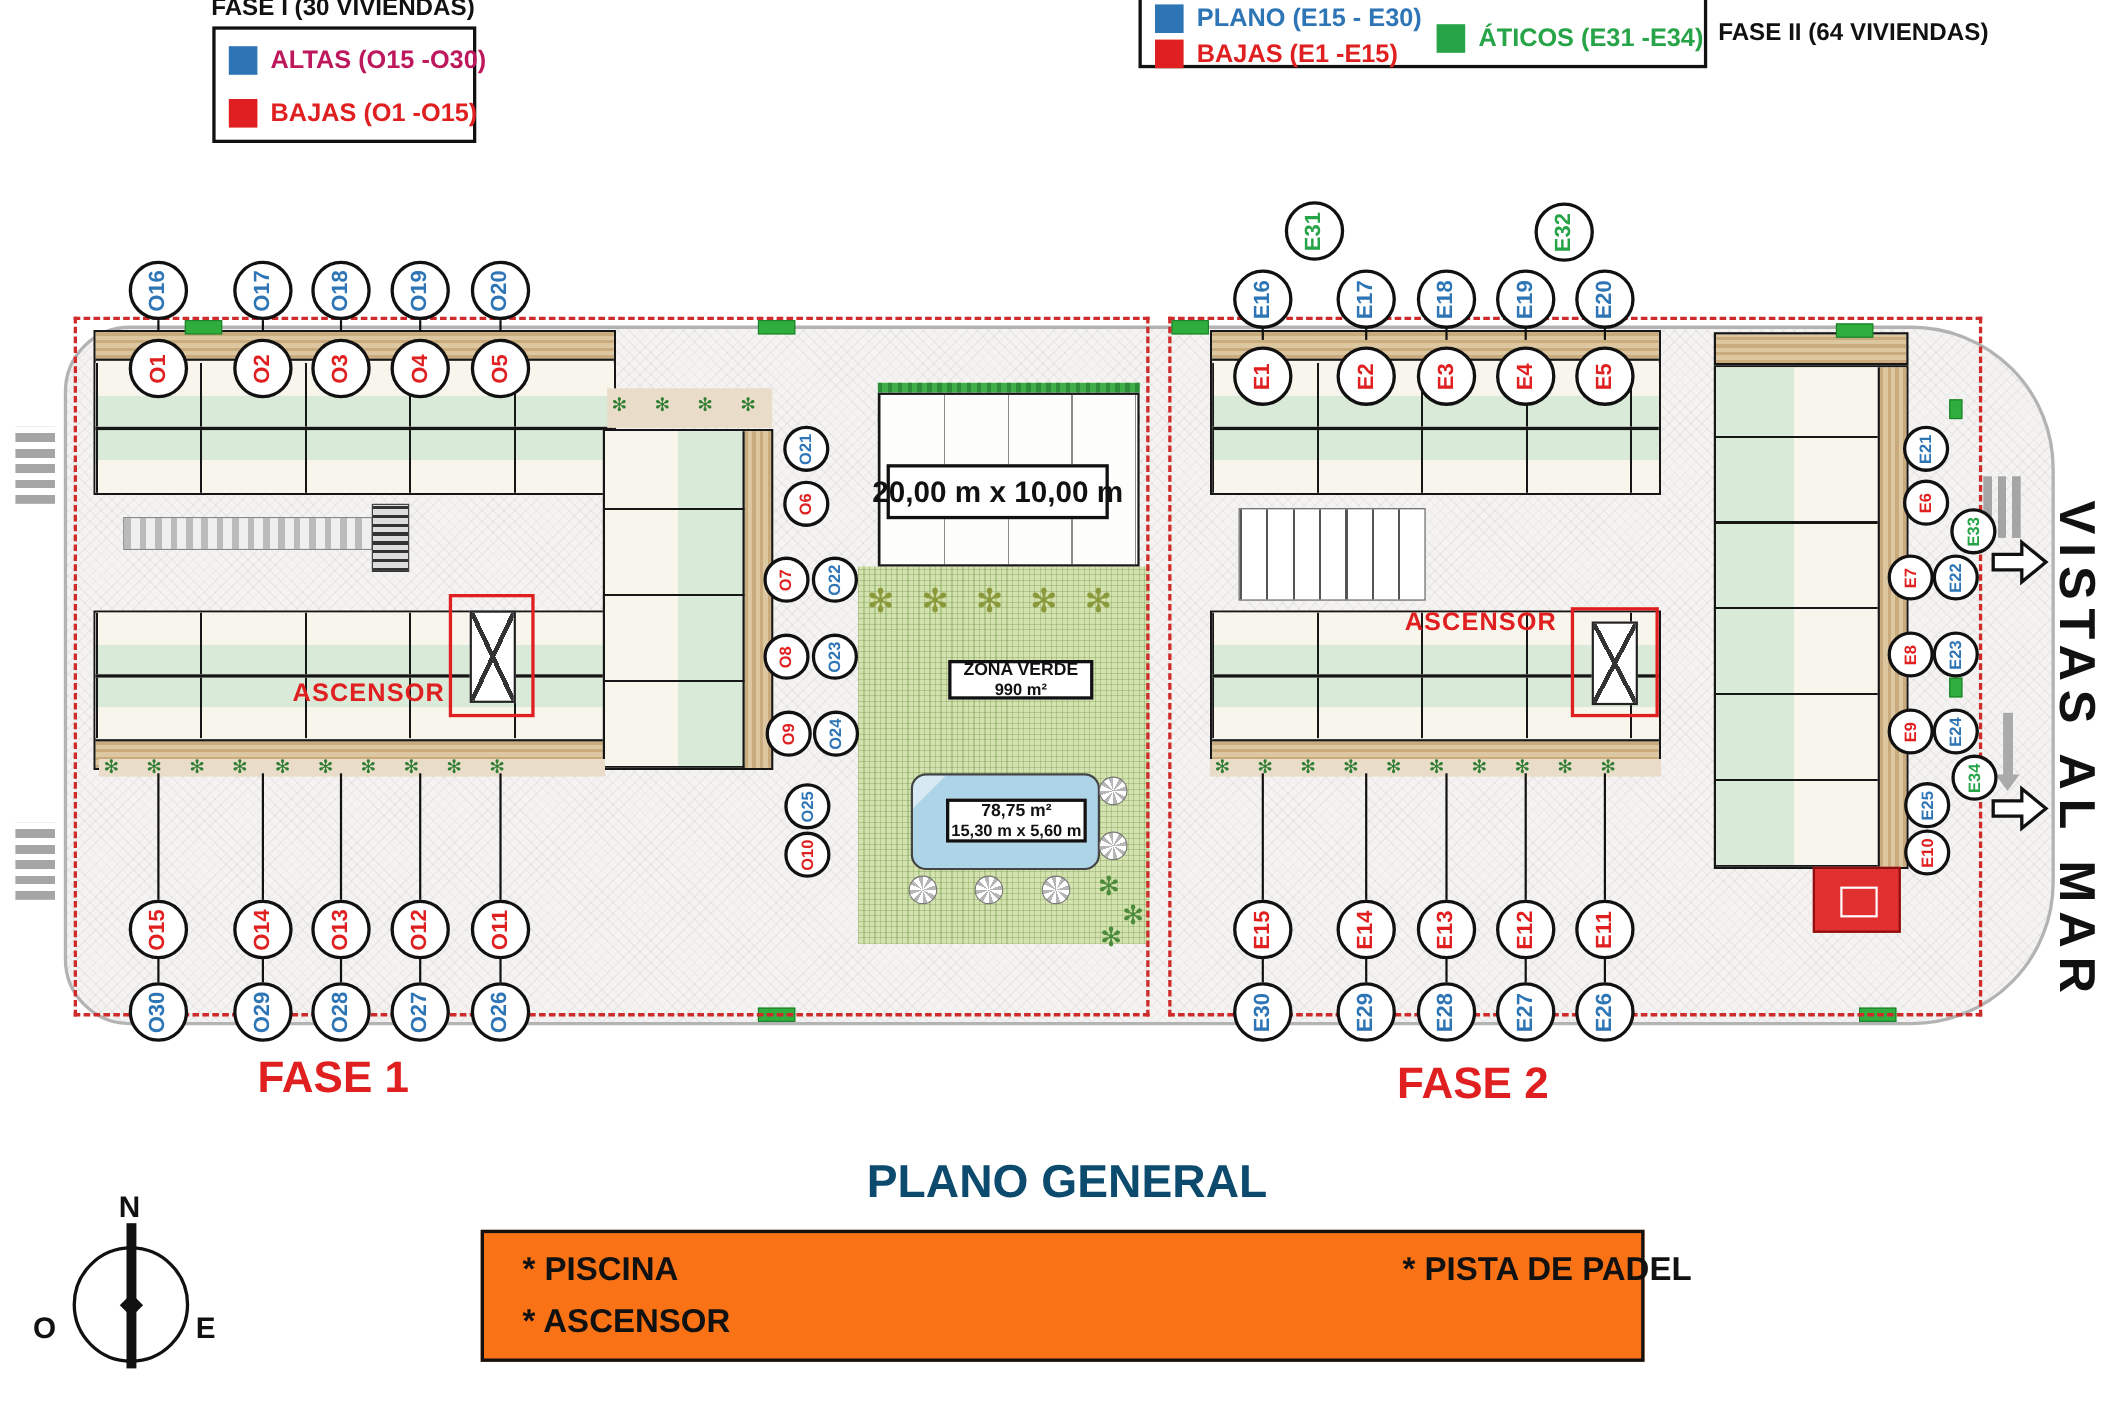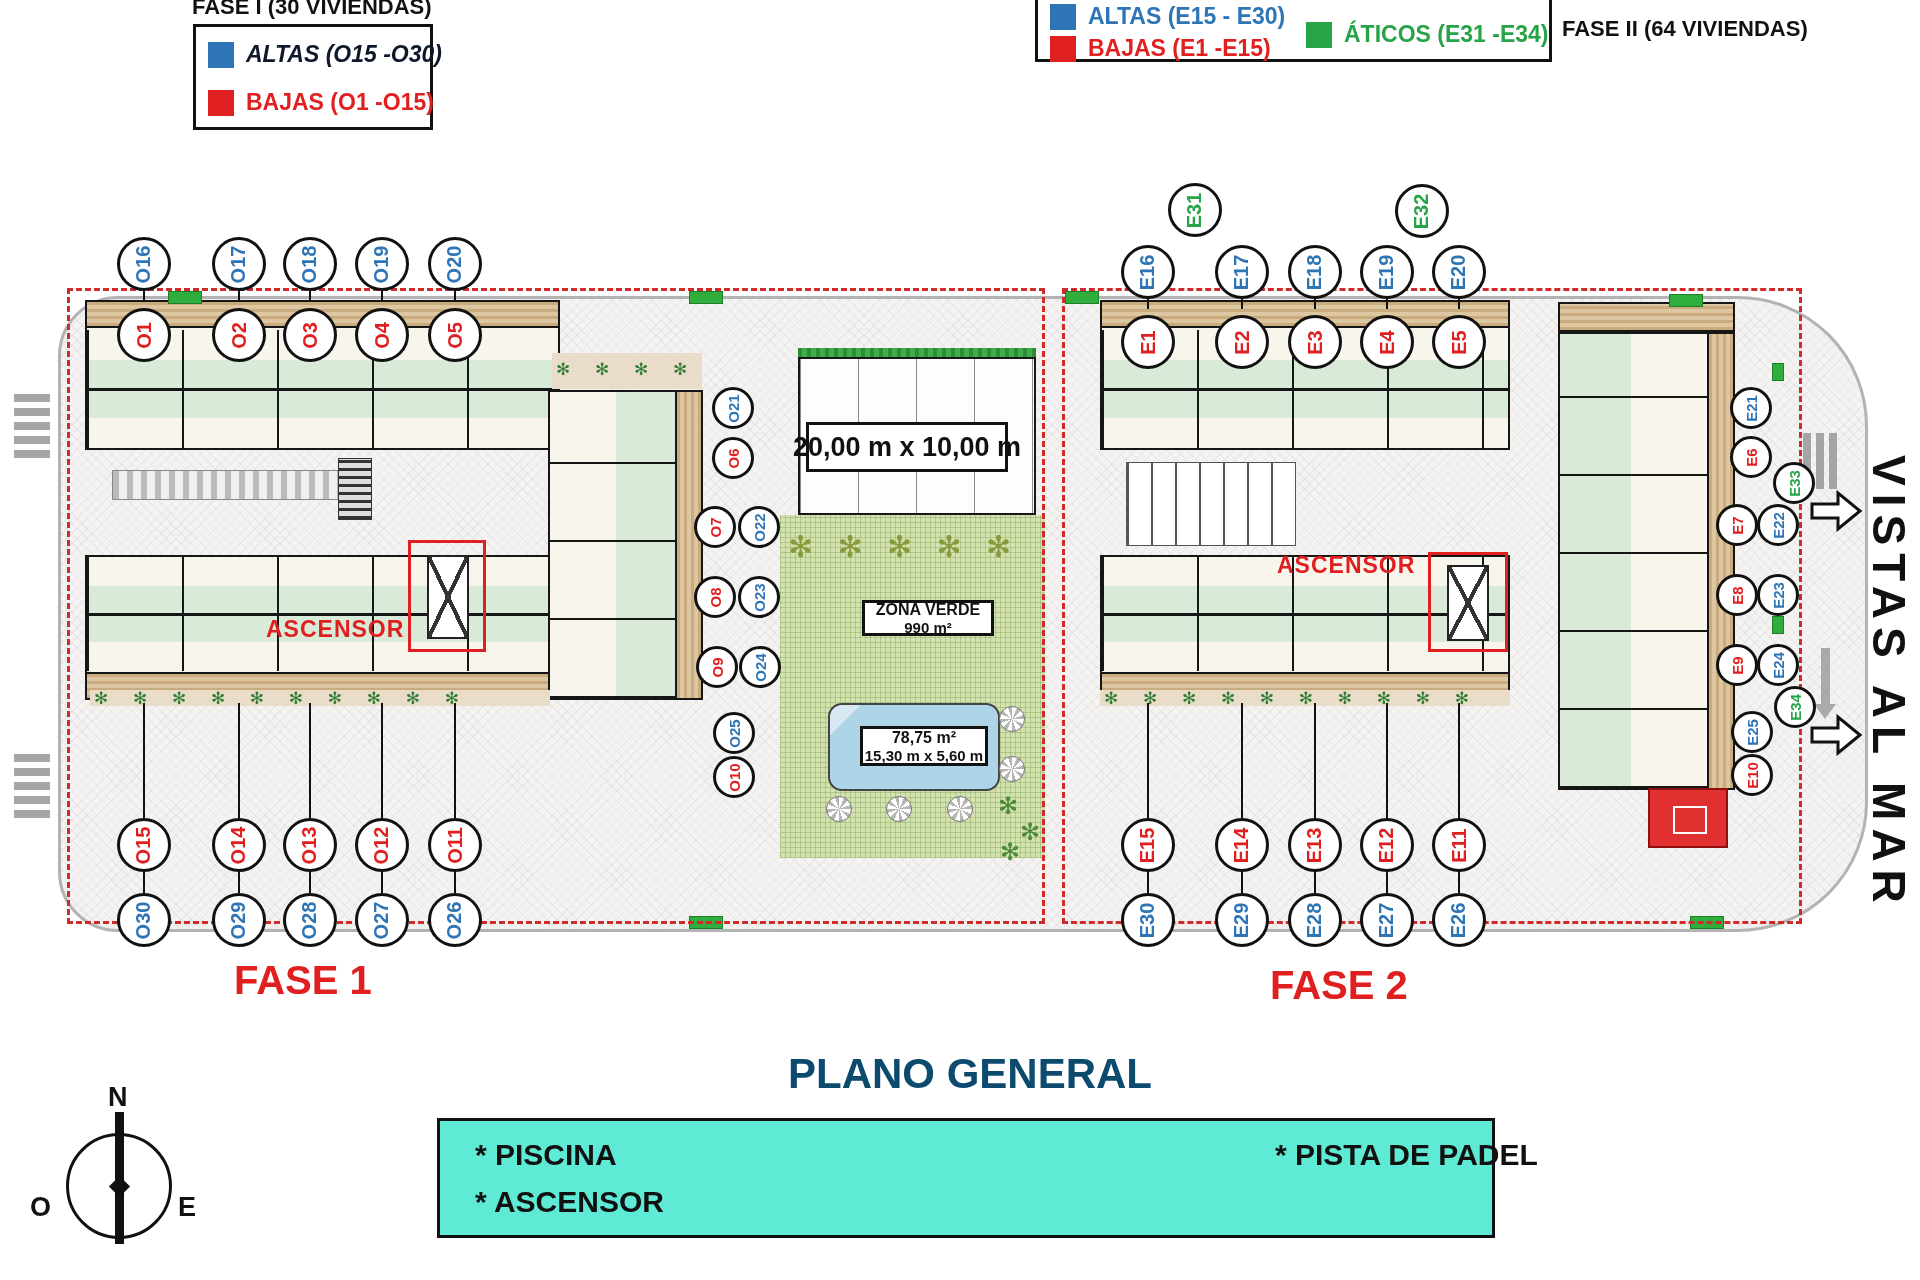"ALTAS (E15 - E30)" span { text: ALTAS -> PLANO }
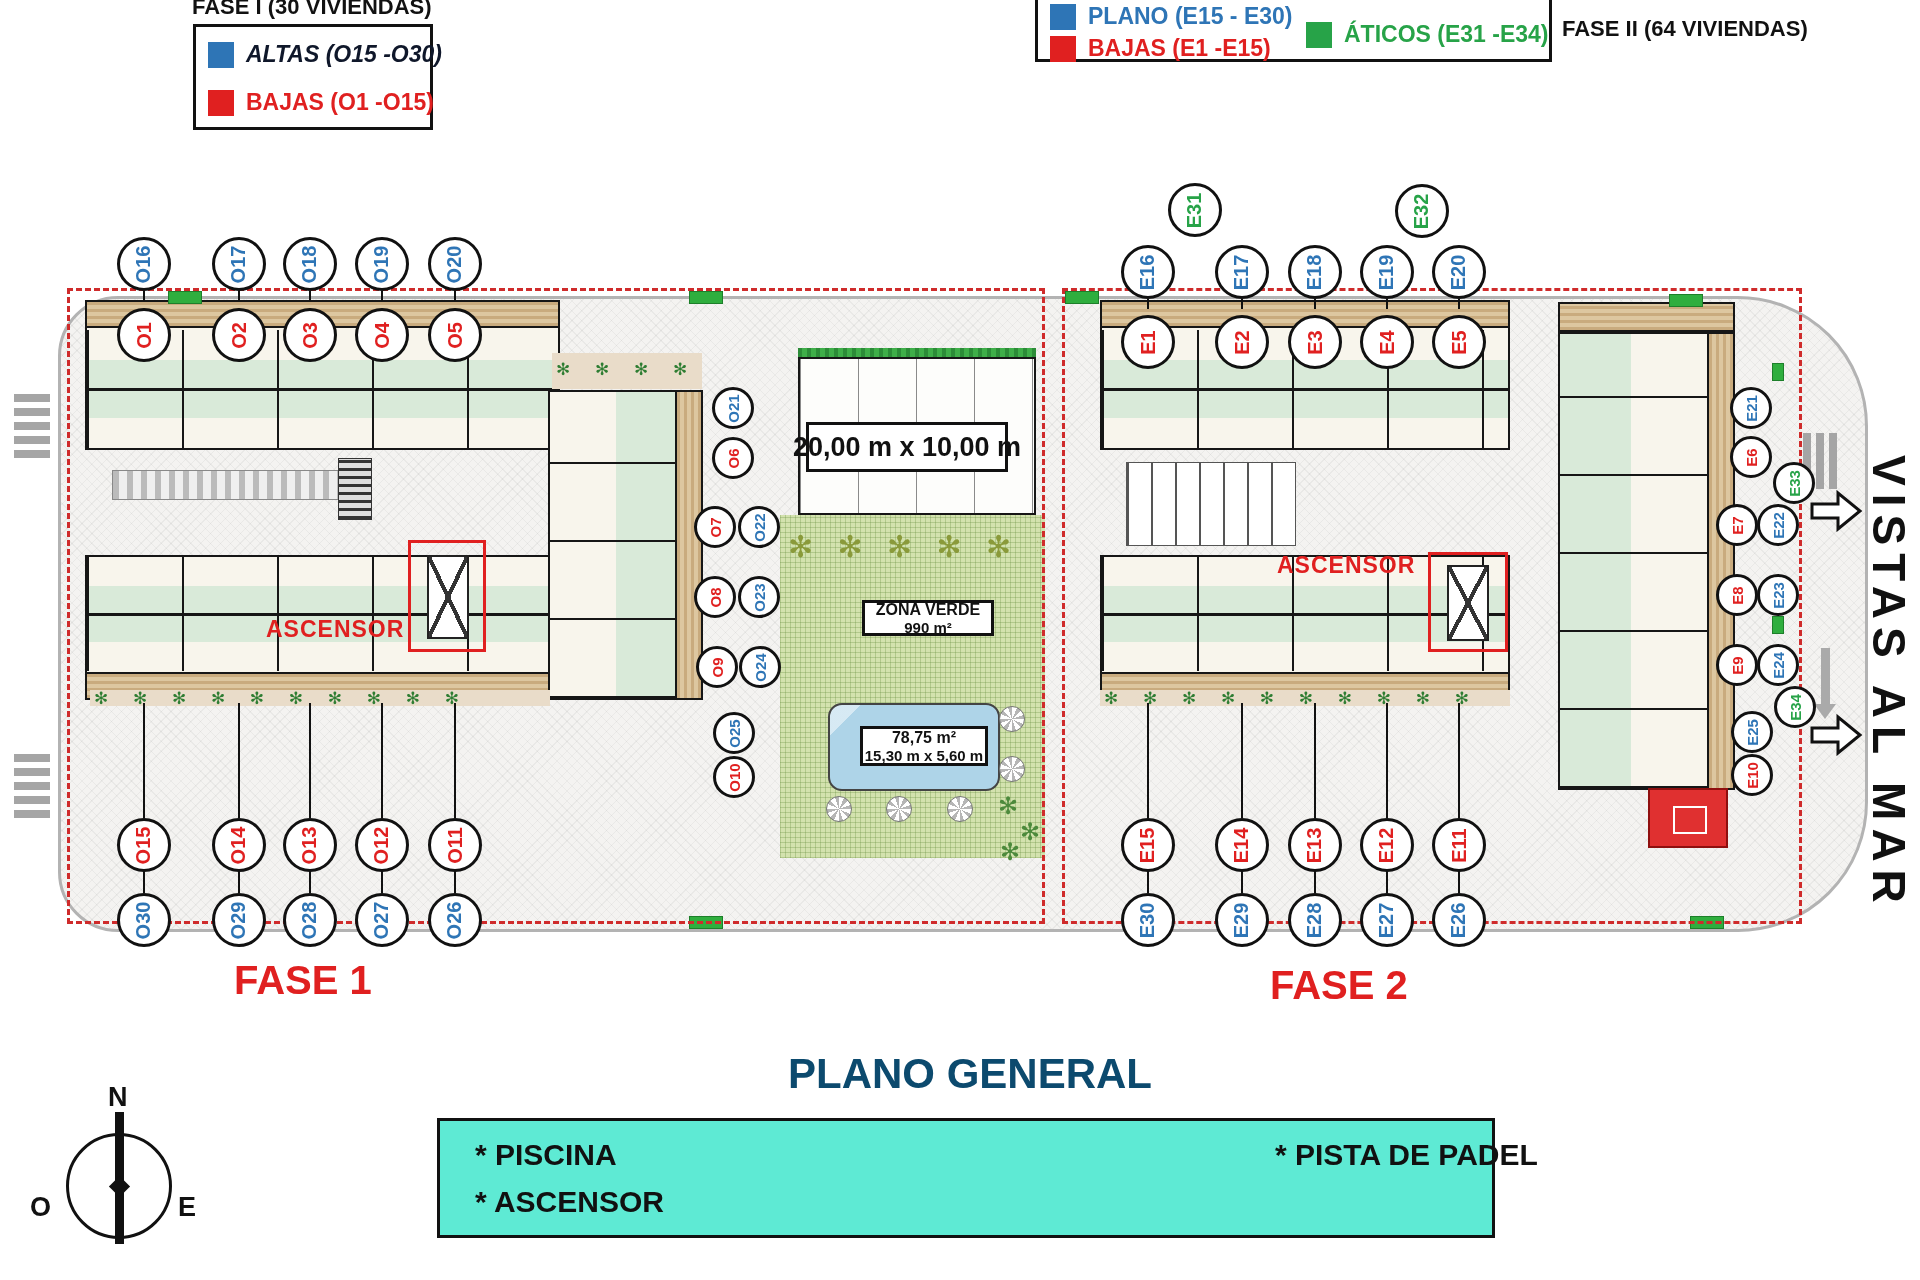"ALTAS (O15 -O30)" span { color: #0f172a -> #be185d; font-style: italic -> none }
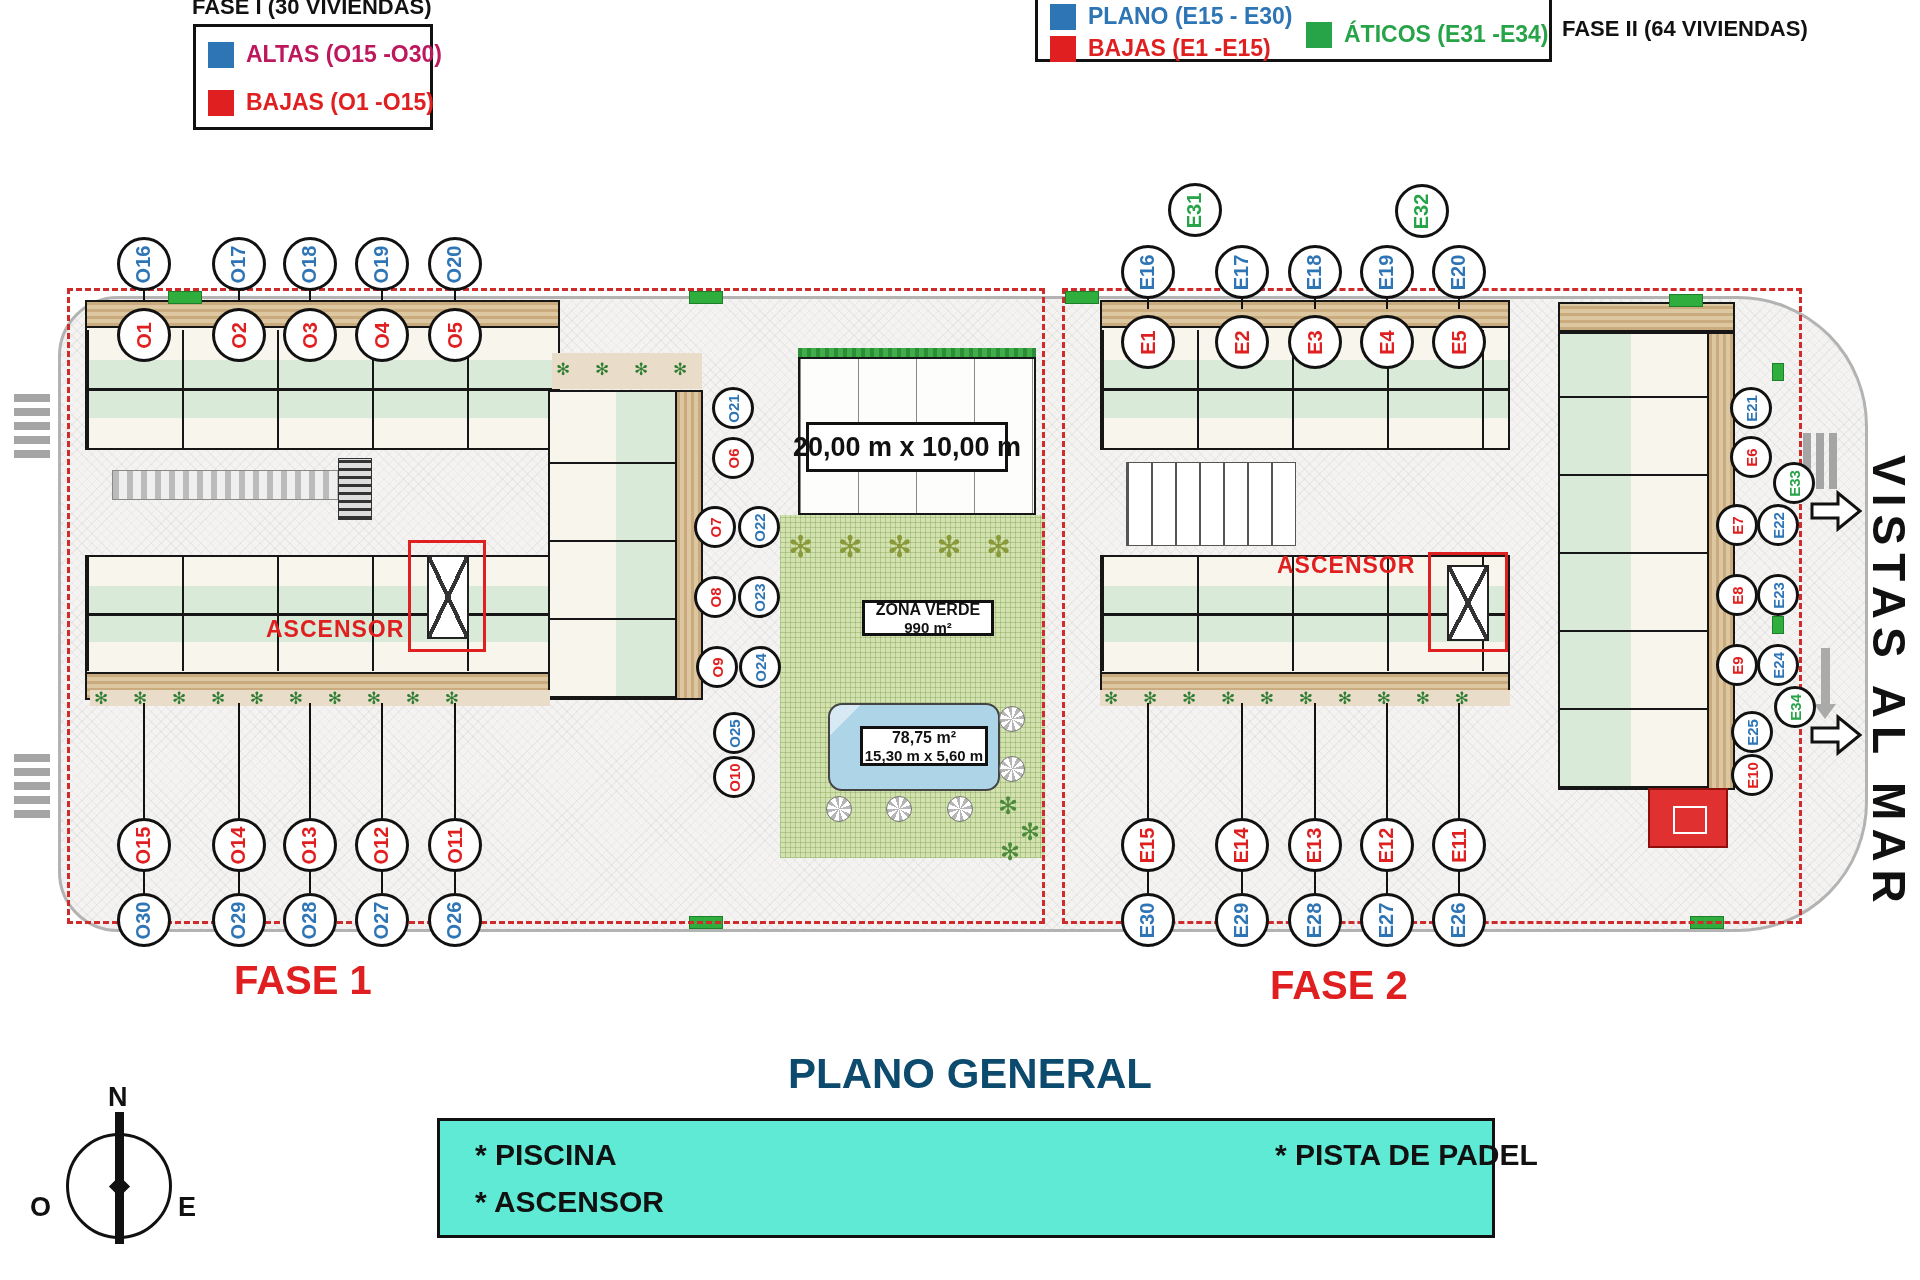"* PISCINA" .amen { background: #5eead4 -> #f97316 }
